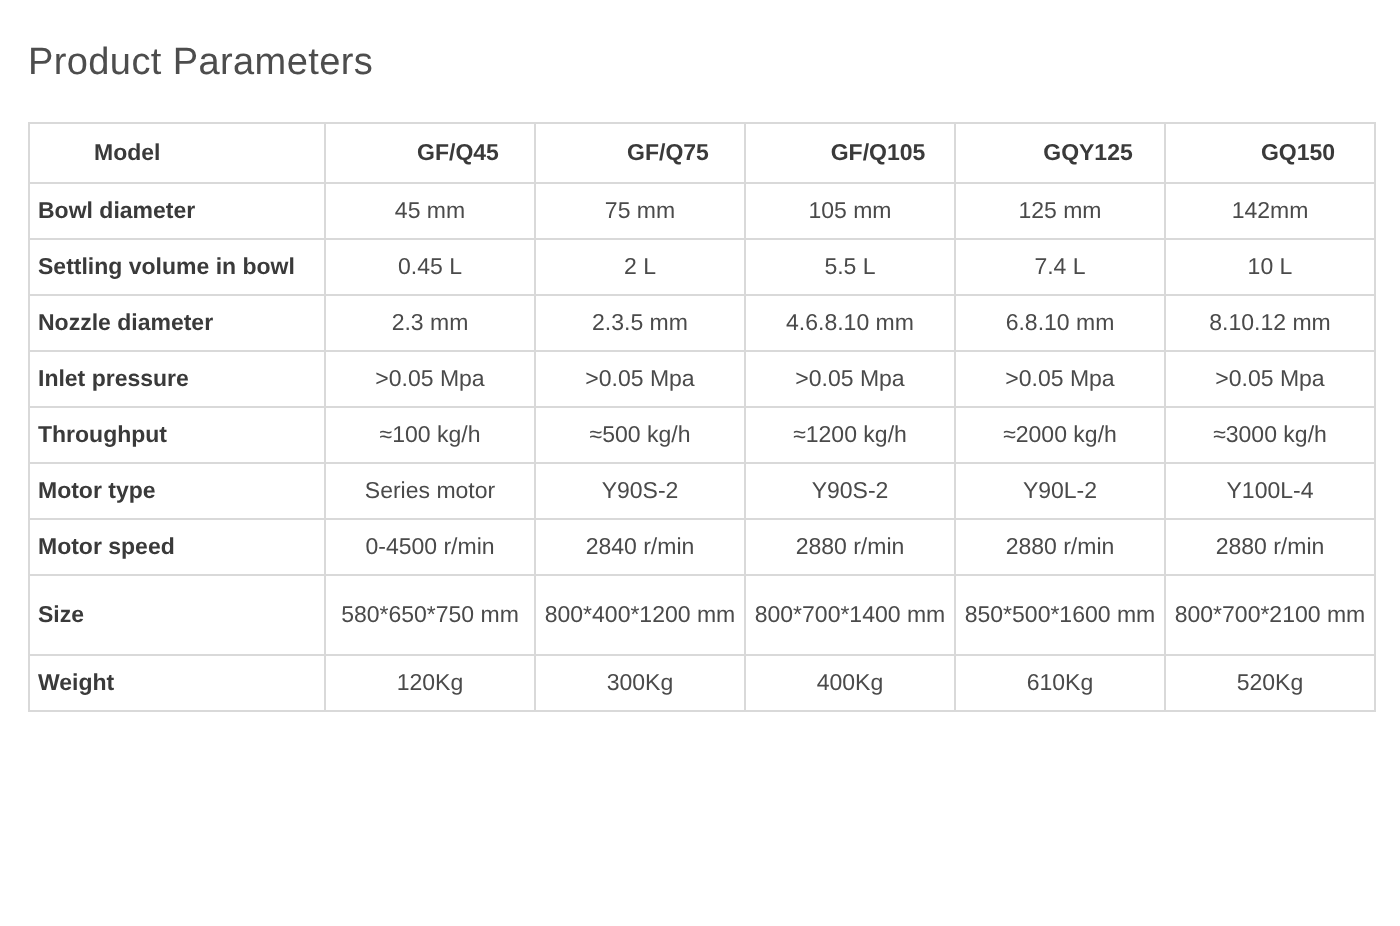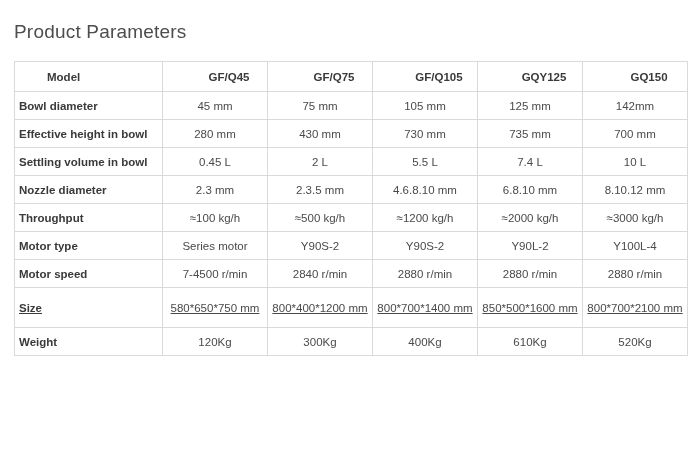"Effective height in bowl" tr { html: <tr> <td>Effective height in bowl</td> <td>280 mm</td> <td>430 mm</td> <td>730 mm</td> <td>735 mm</td> <td>700 mm</td> </tr> -> none }
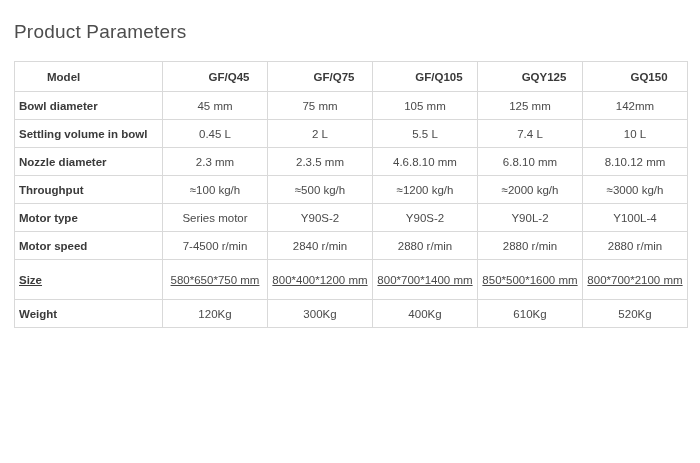"Inlet pressure" tr { html: none -> <tr> <td>Inlet pressure</td> <td>&gt;0.05 Mpa</td> <td>&gt;0.05 Mpa</td> <td>&gt;0.05 Mpa</td> <td>&gt;0.05 Mpa</td> <td>&gt;0.05 Mpa</td> </tr> }
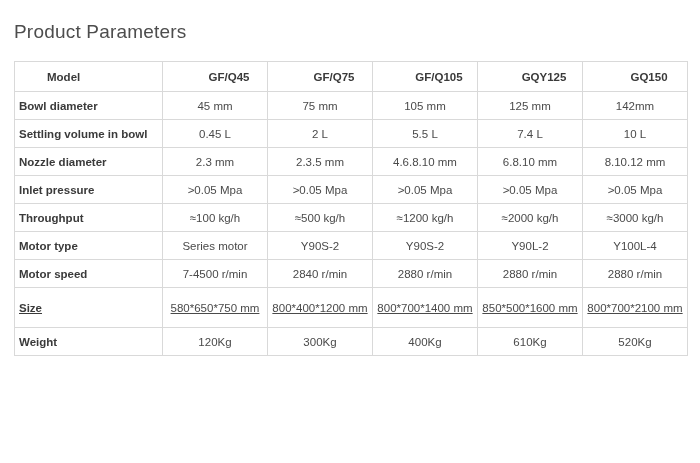"7-4500 r/min" td.val { text: 7-4500 -> 0-4500 }
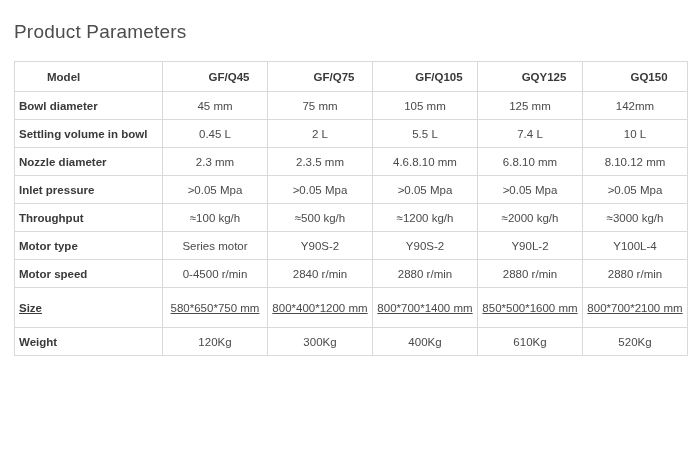"Size" tr.tall td { text-decoration: underline -> none }
